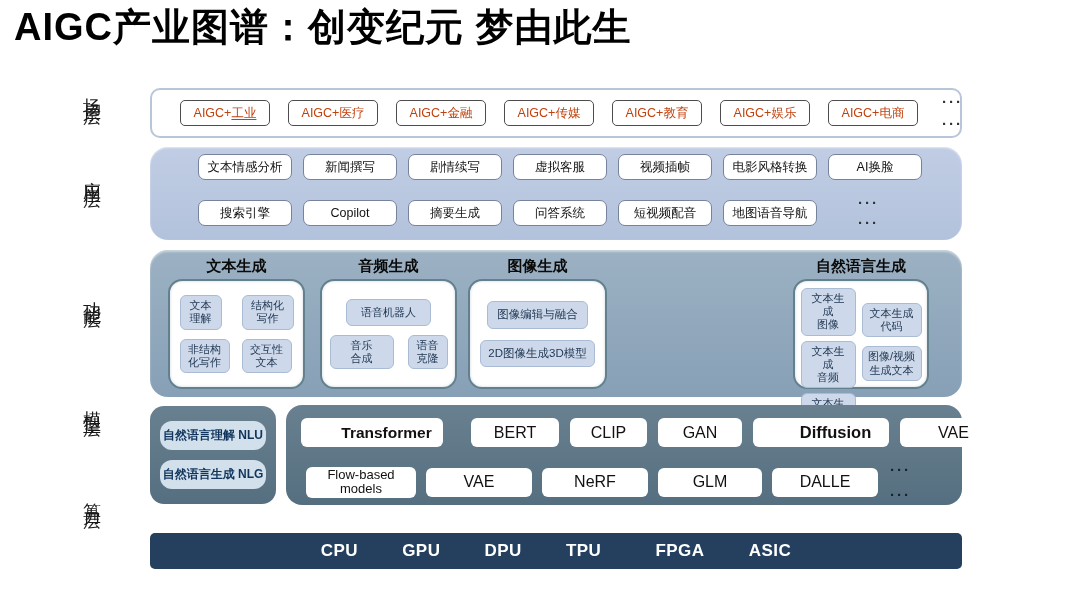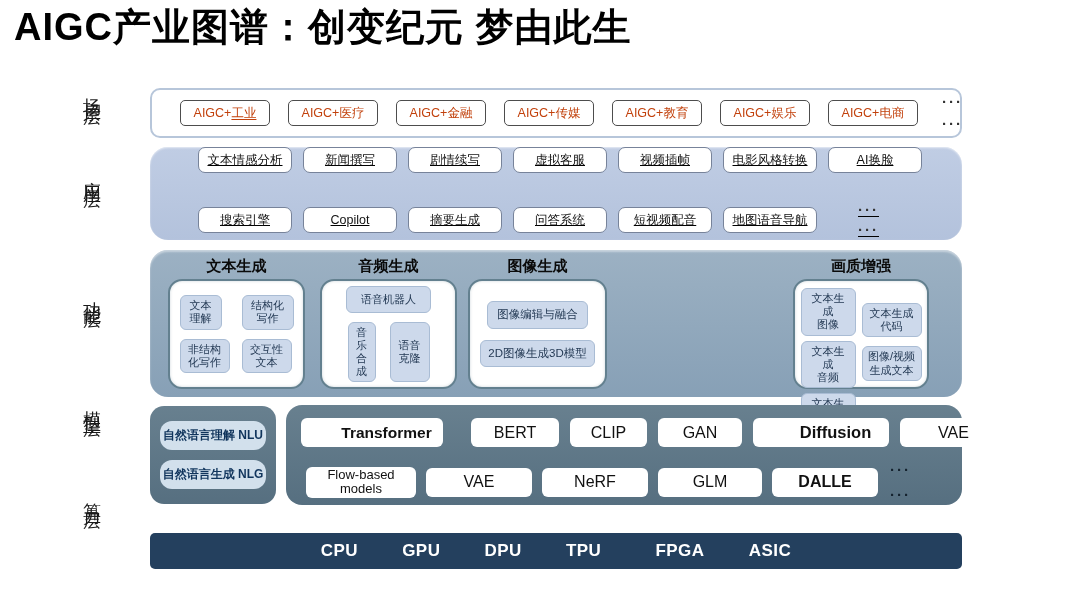"文本情感分析" .app { justify-content: space-between -> center; text-decoration: underline -> none }
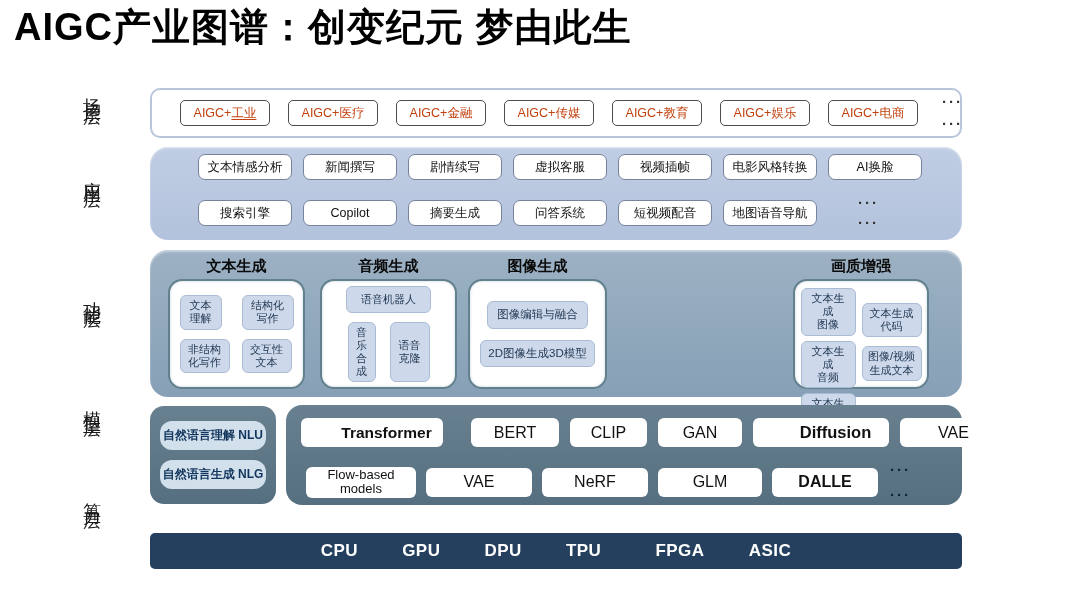"画质增强" div.fhead { text: 画质增强 -> 自然语言生成 }
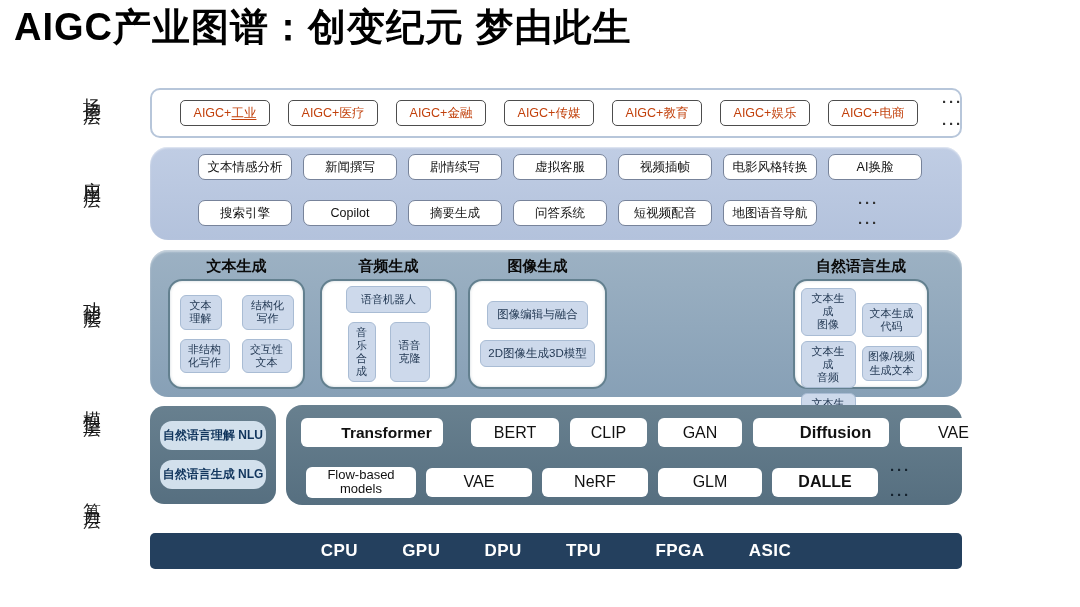"音乐" div.chip { text-align: none -> right; width: 28px -> 64px }
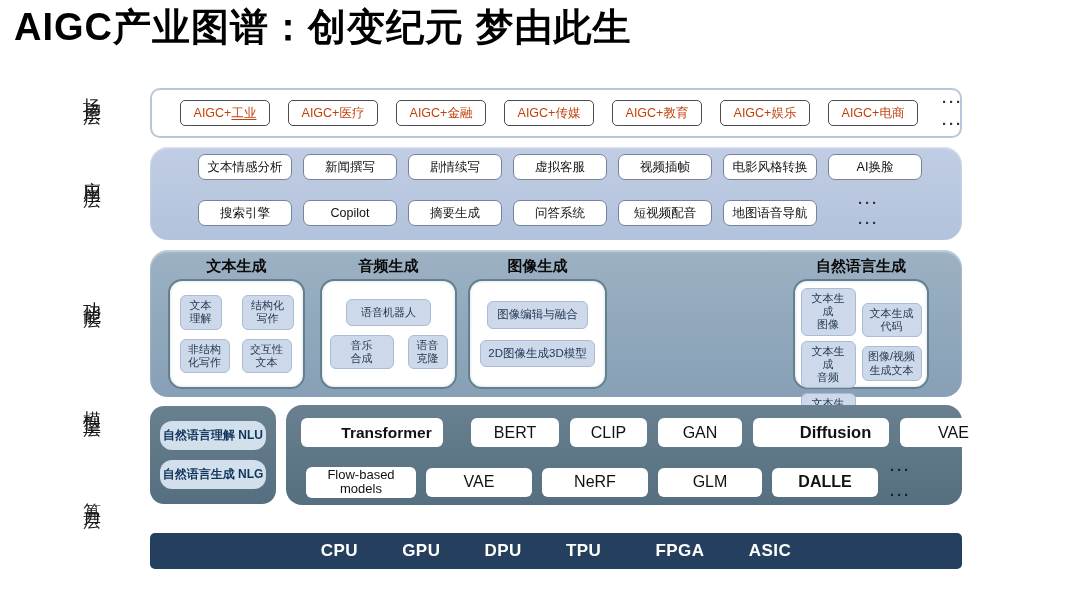"DALLE" div.mchip { font-weight: bold -> none }
